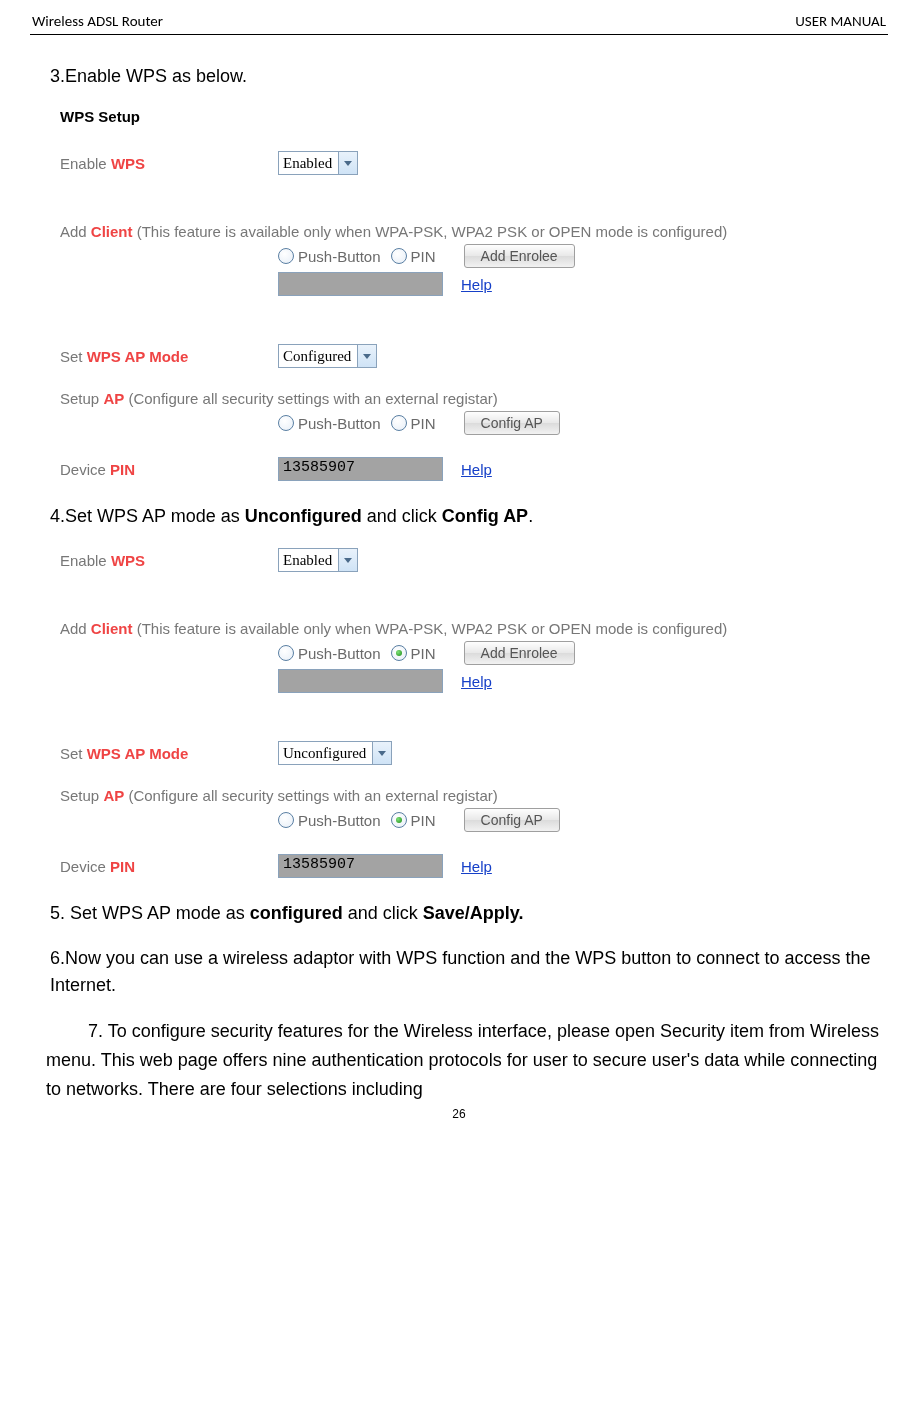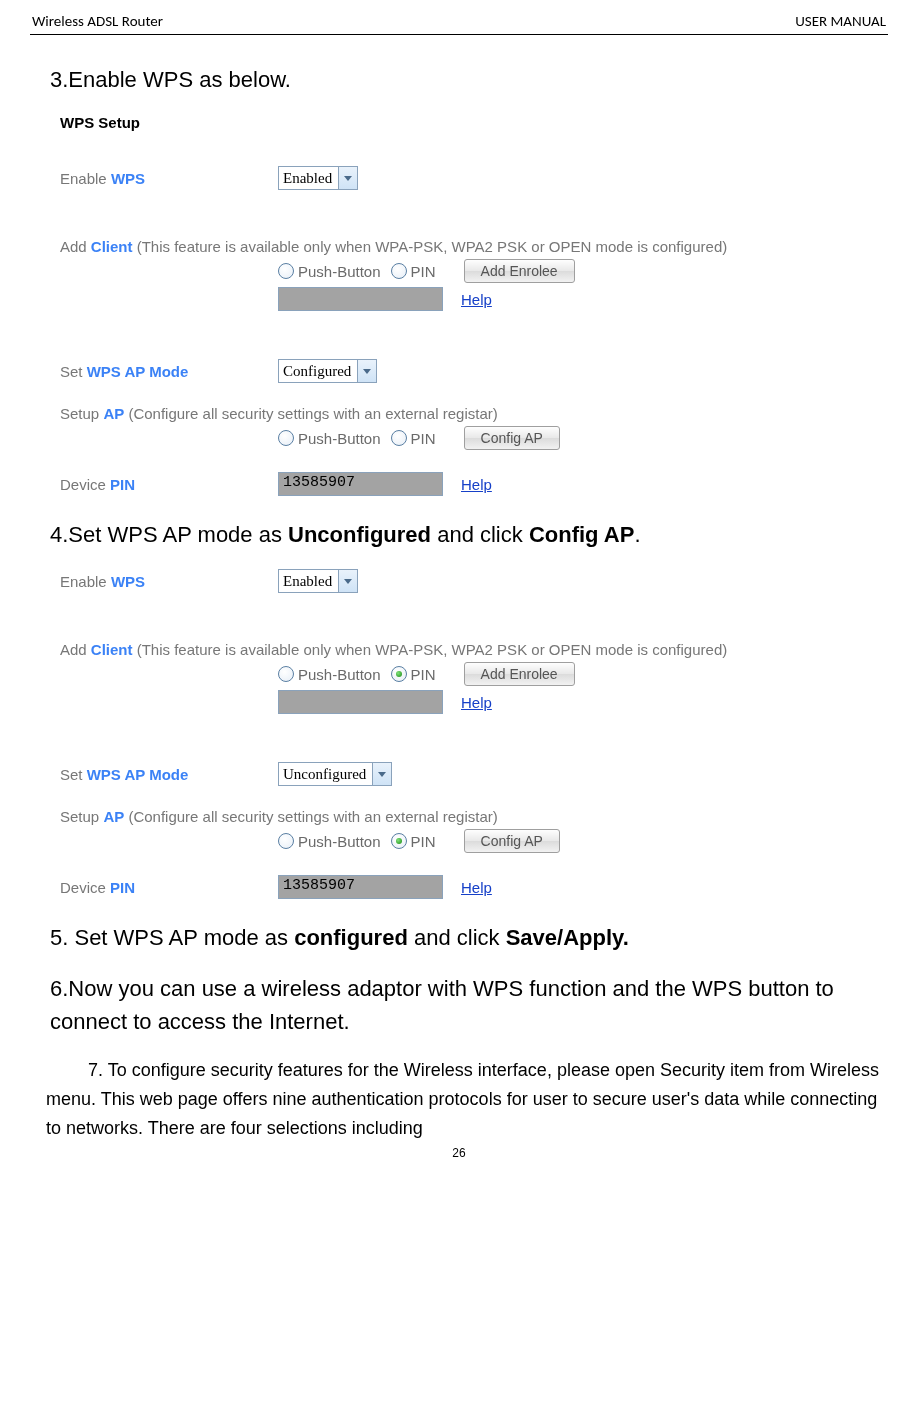"3.Enable WPS as below." .body-text { font-size: 22px -> 18px }
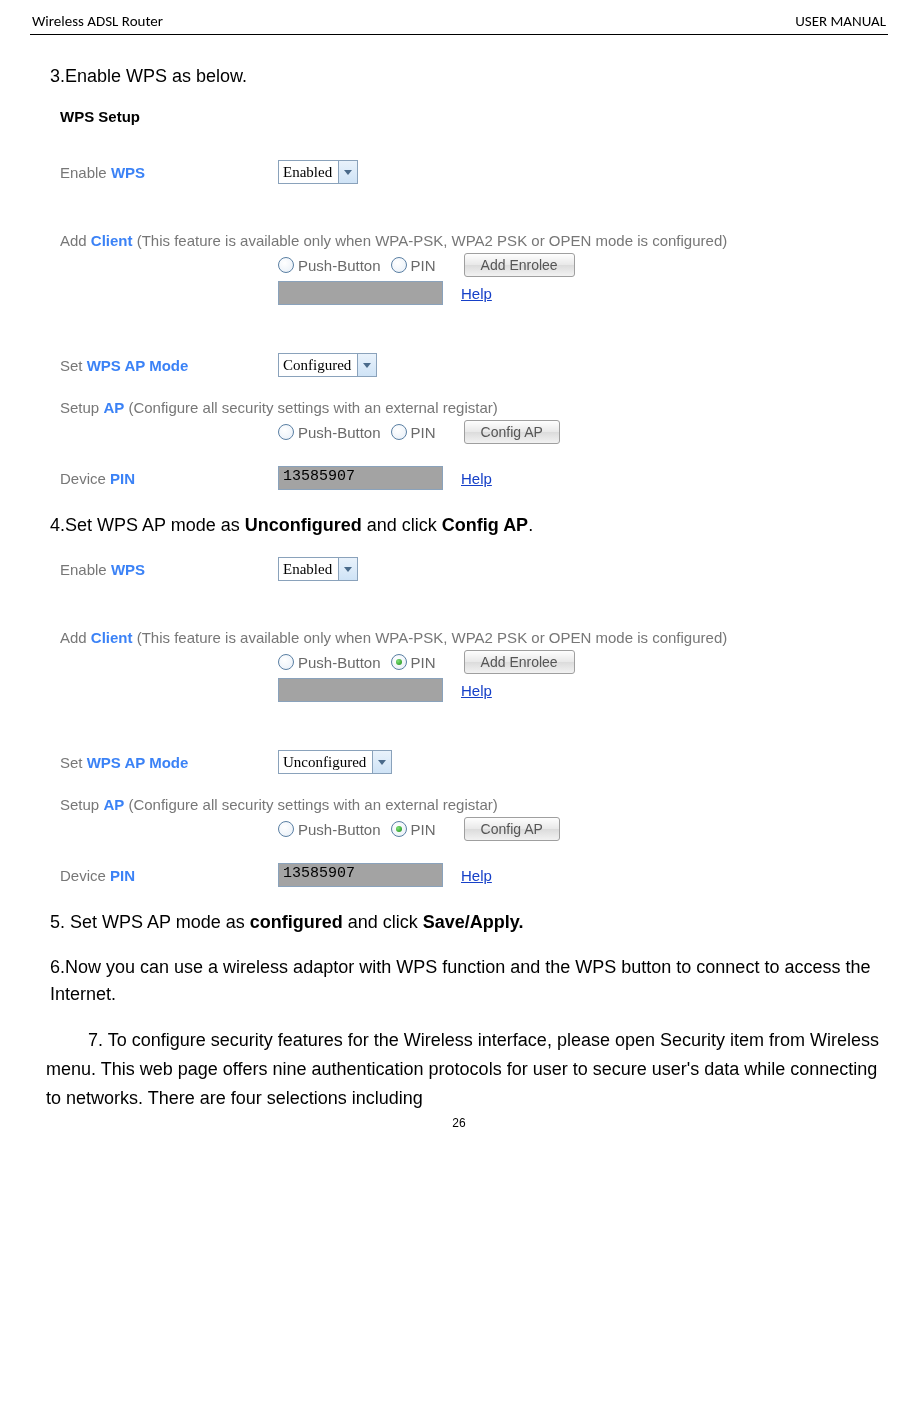"WPS Setup" div.row { margin-bottom: 35px -> 26px }
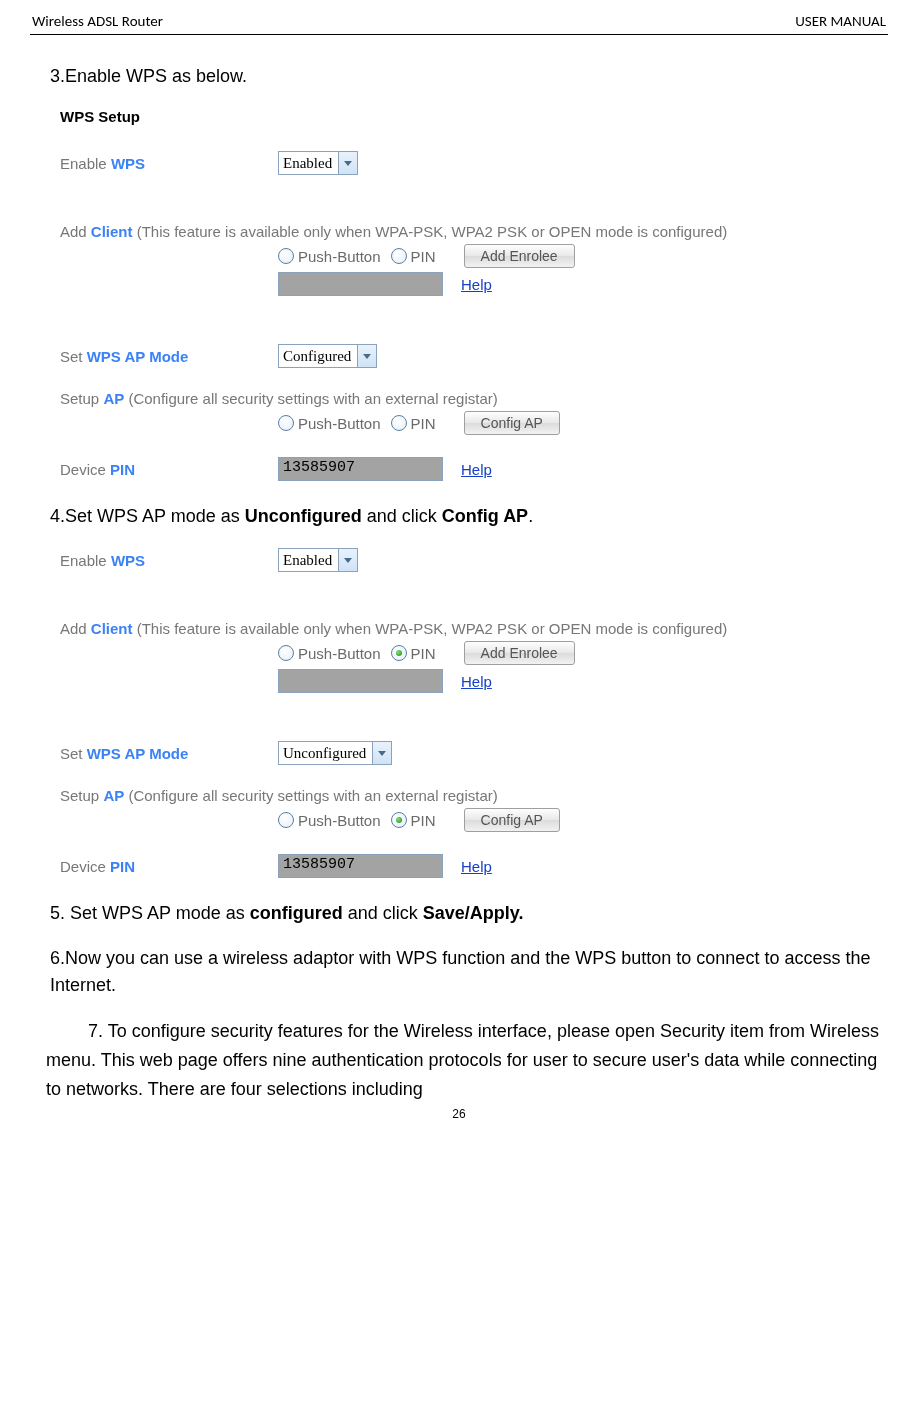"WPS" .blk { color: #3b82f6 -> #ef4444 }
